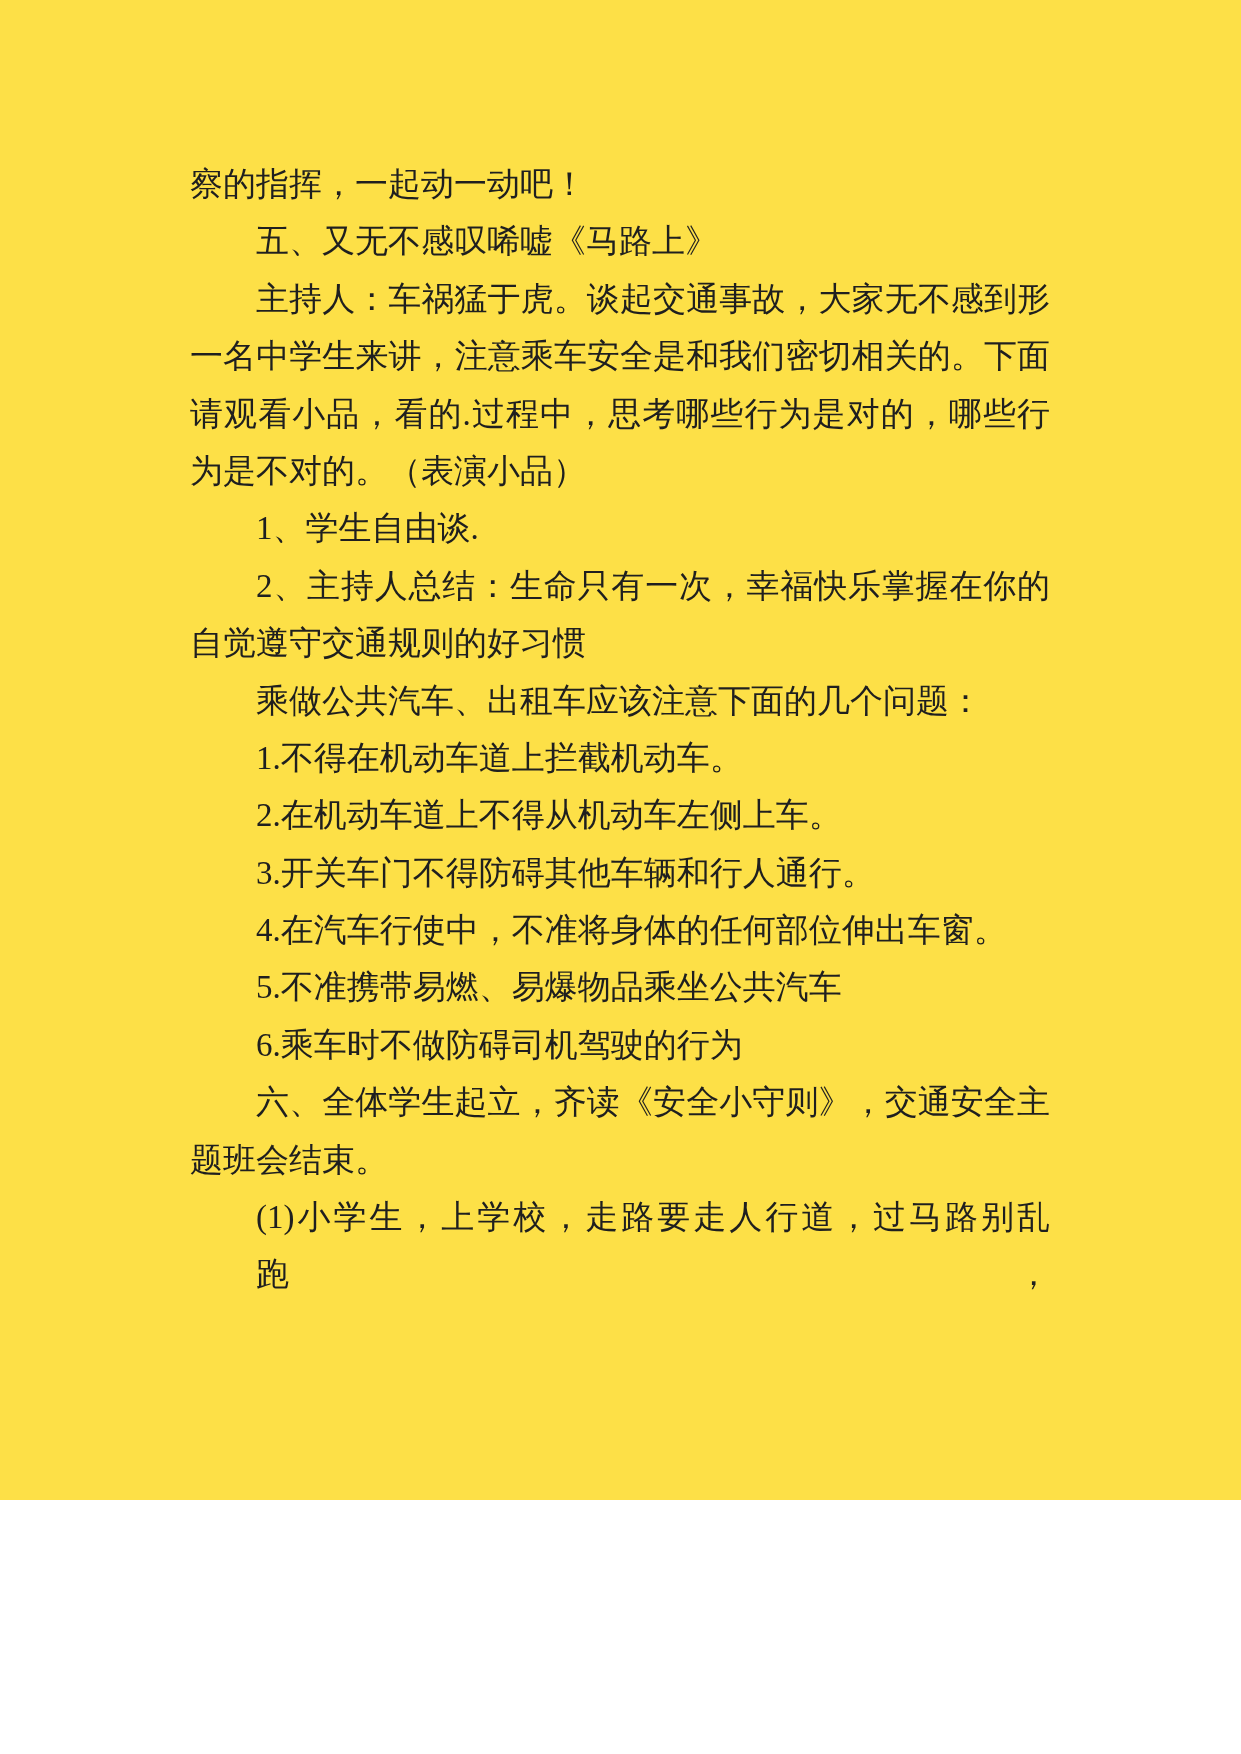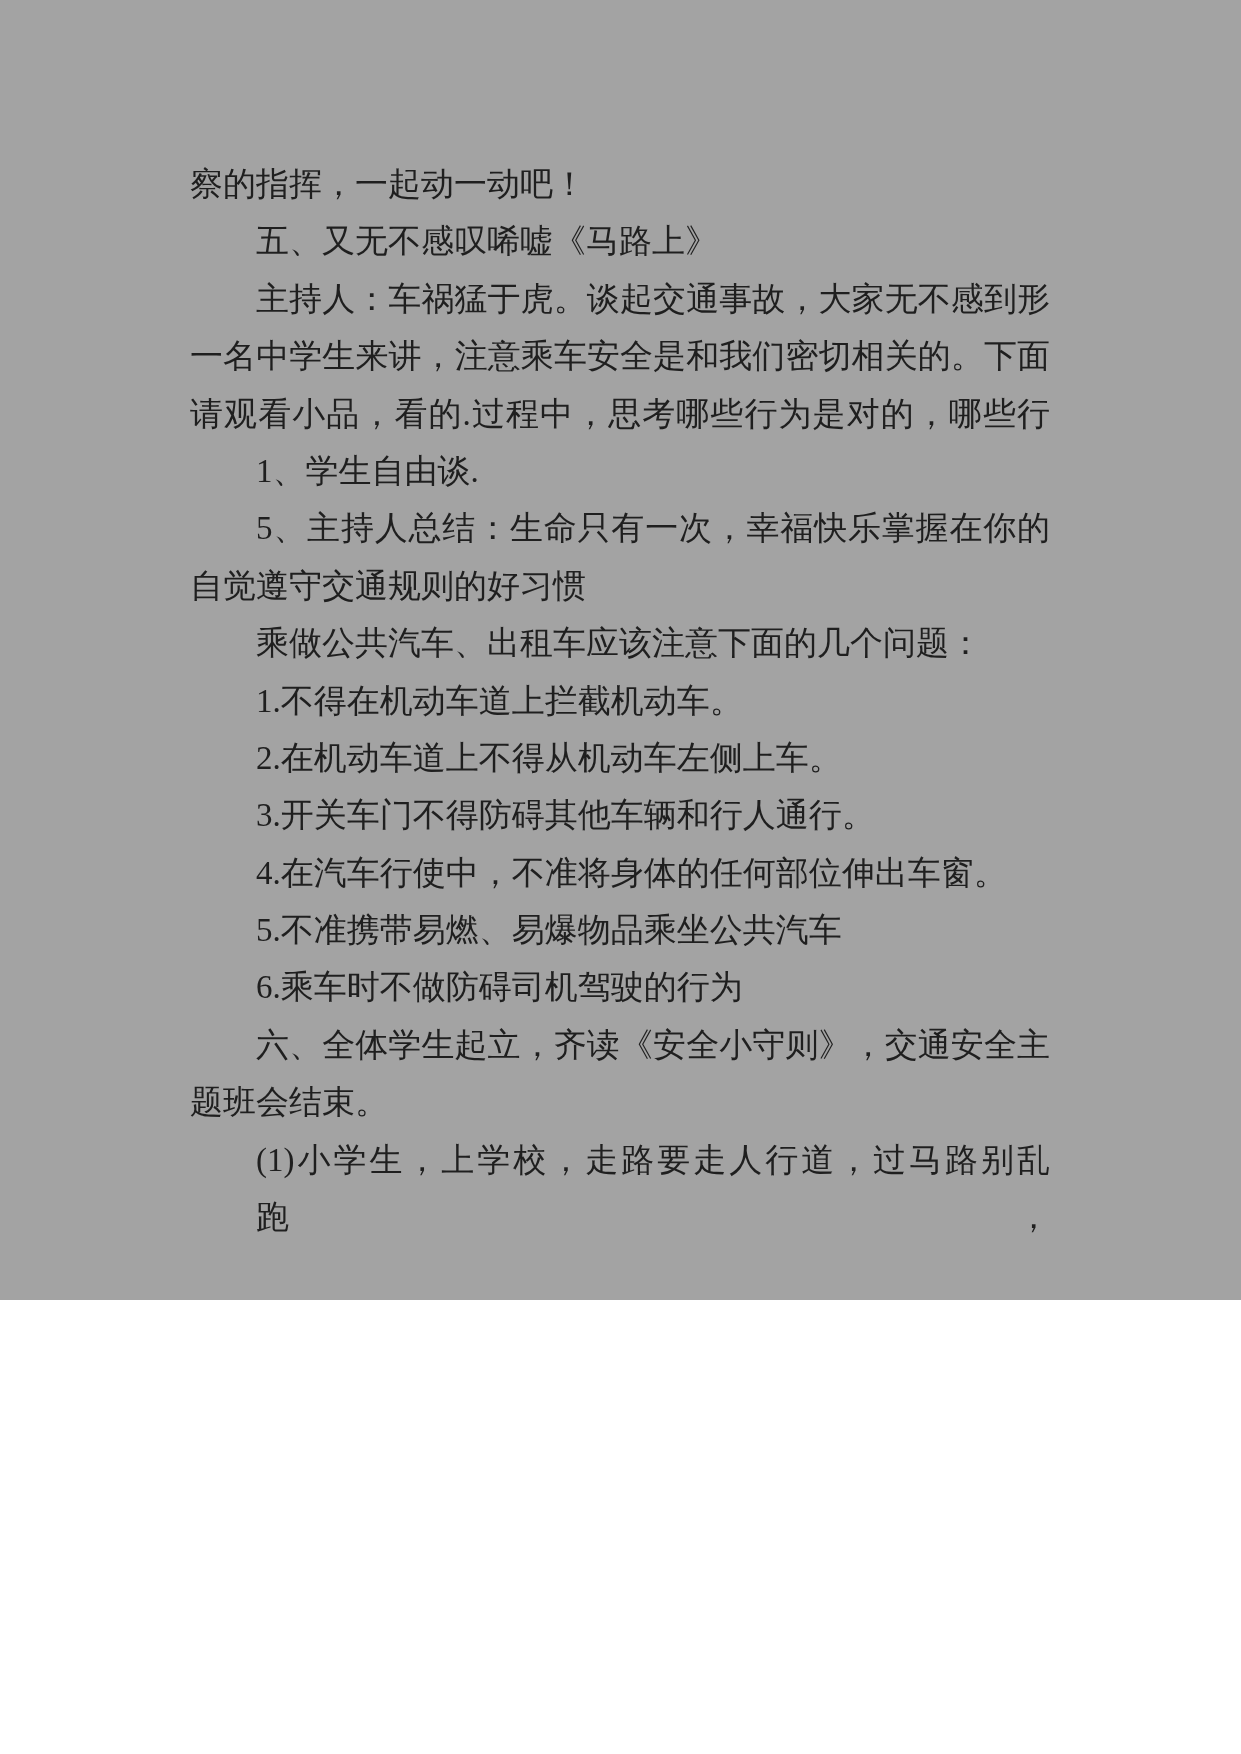"察的指挥，一起动一动吧！" .page { background: #a3a3a3 -> #fde047; height: 1300px -> 1500px }
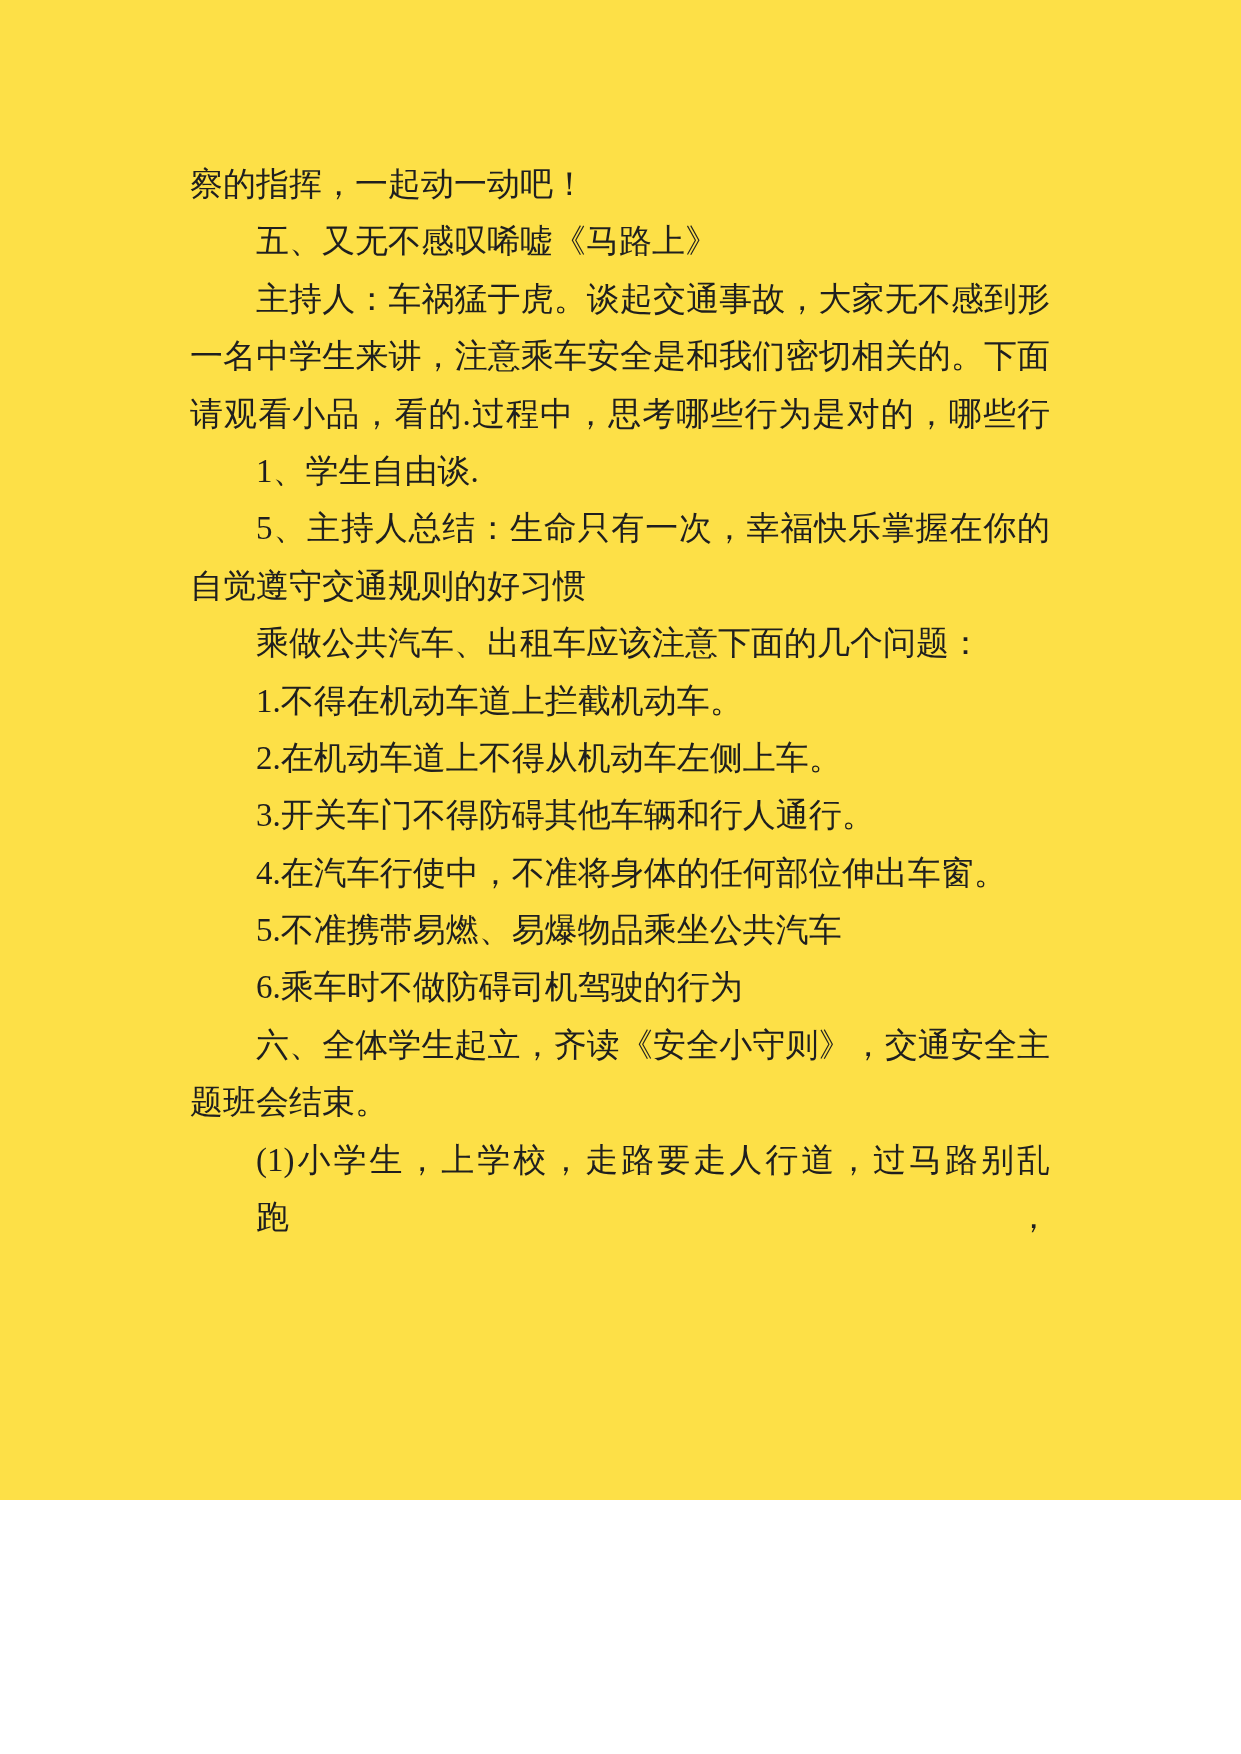"为是不对的。（表演小品）" div.line { html: none -> <div>为是不对的。（表演小品）</div> }
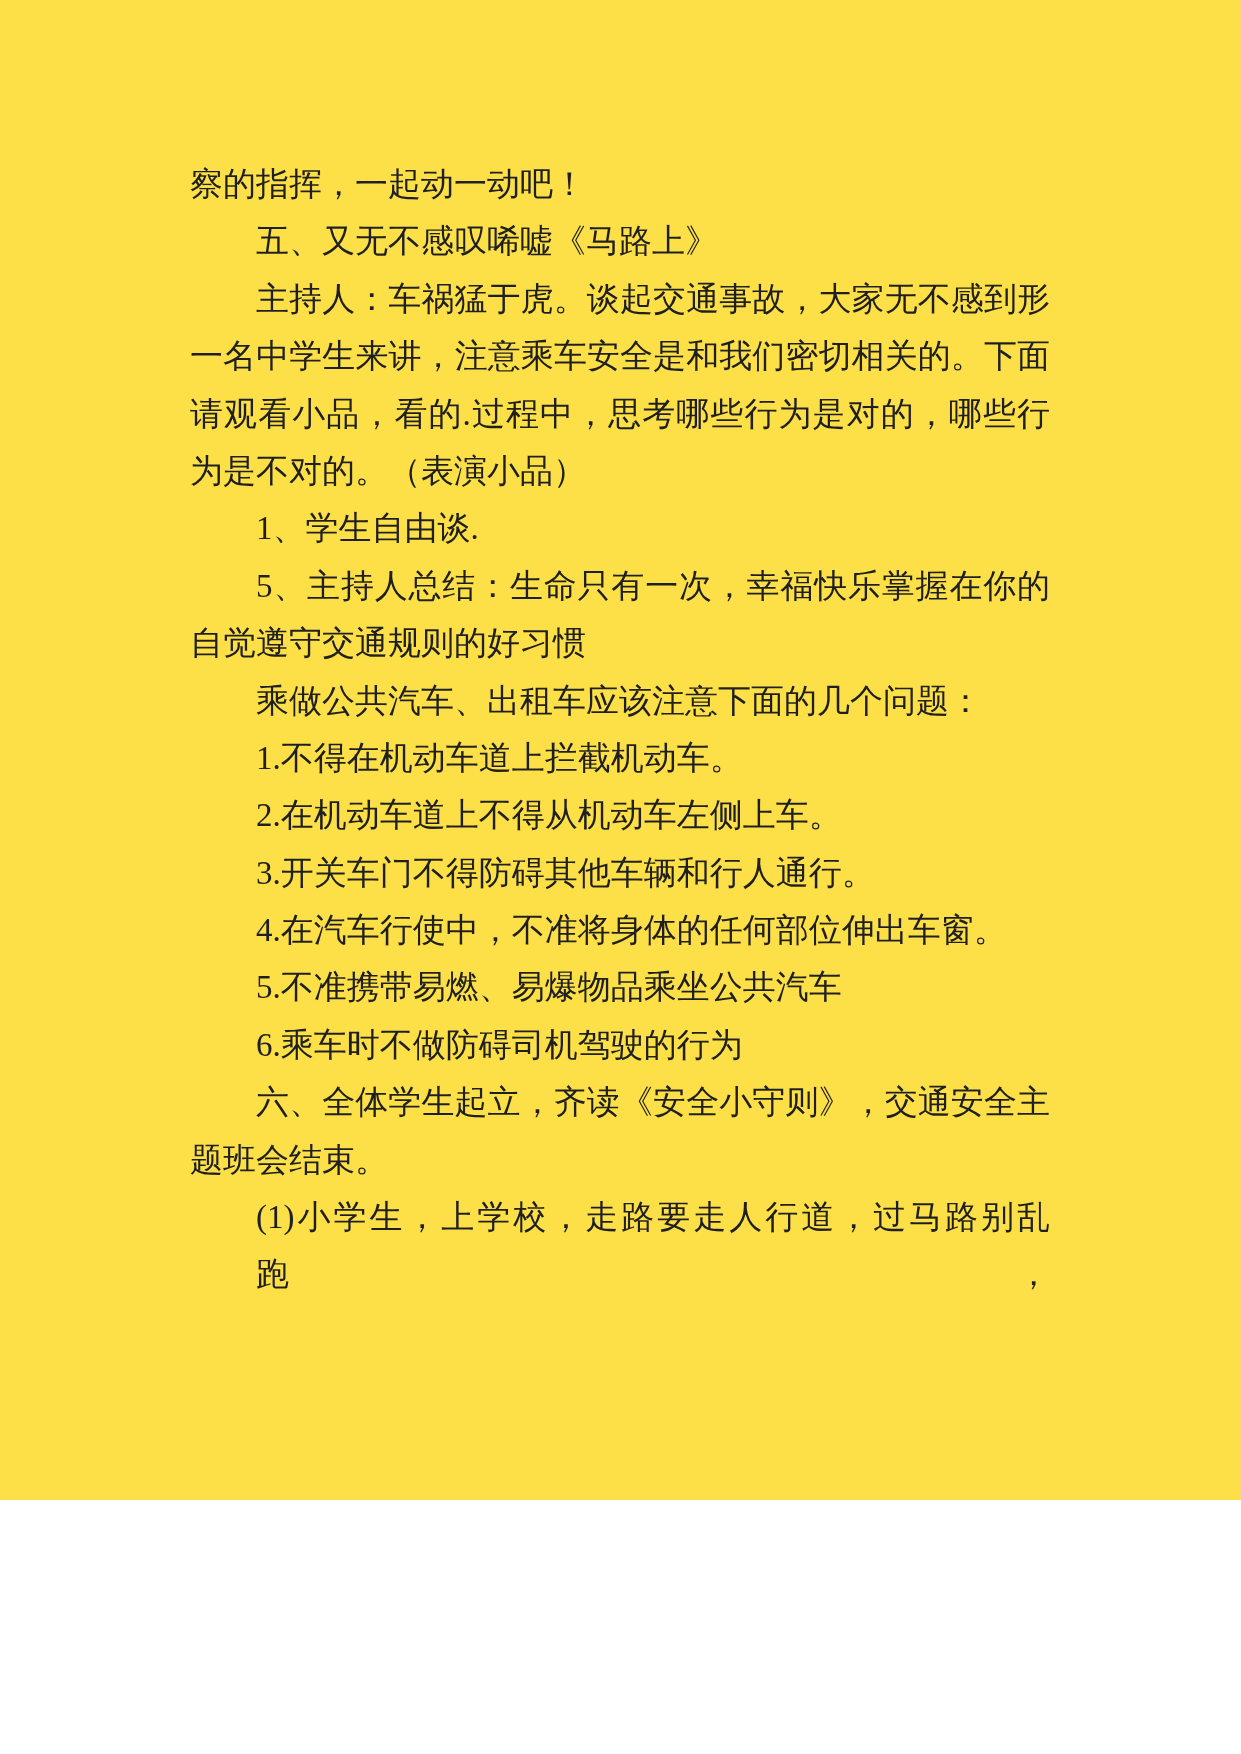"5、主持人总结：生命只有一次，幸福快乐掌握在你的" div.line { text: 5 -> 2 }
